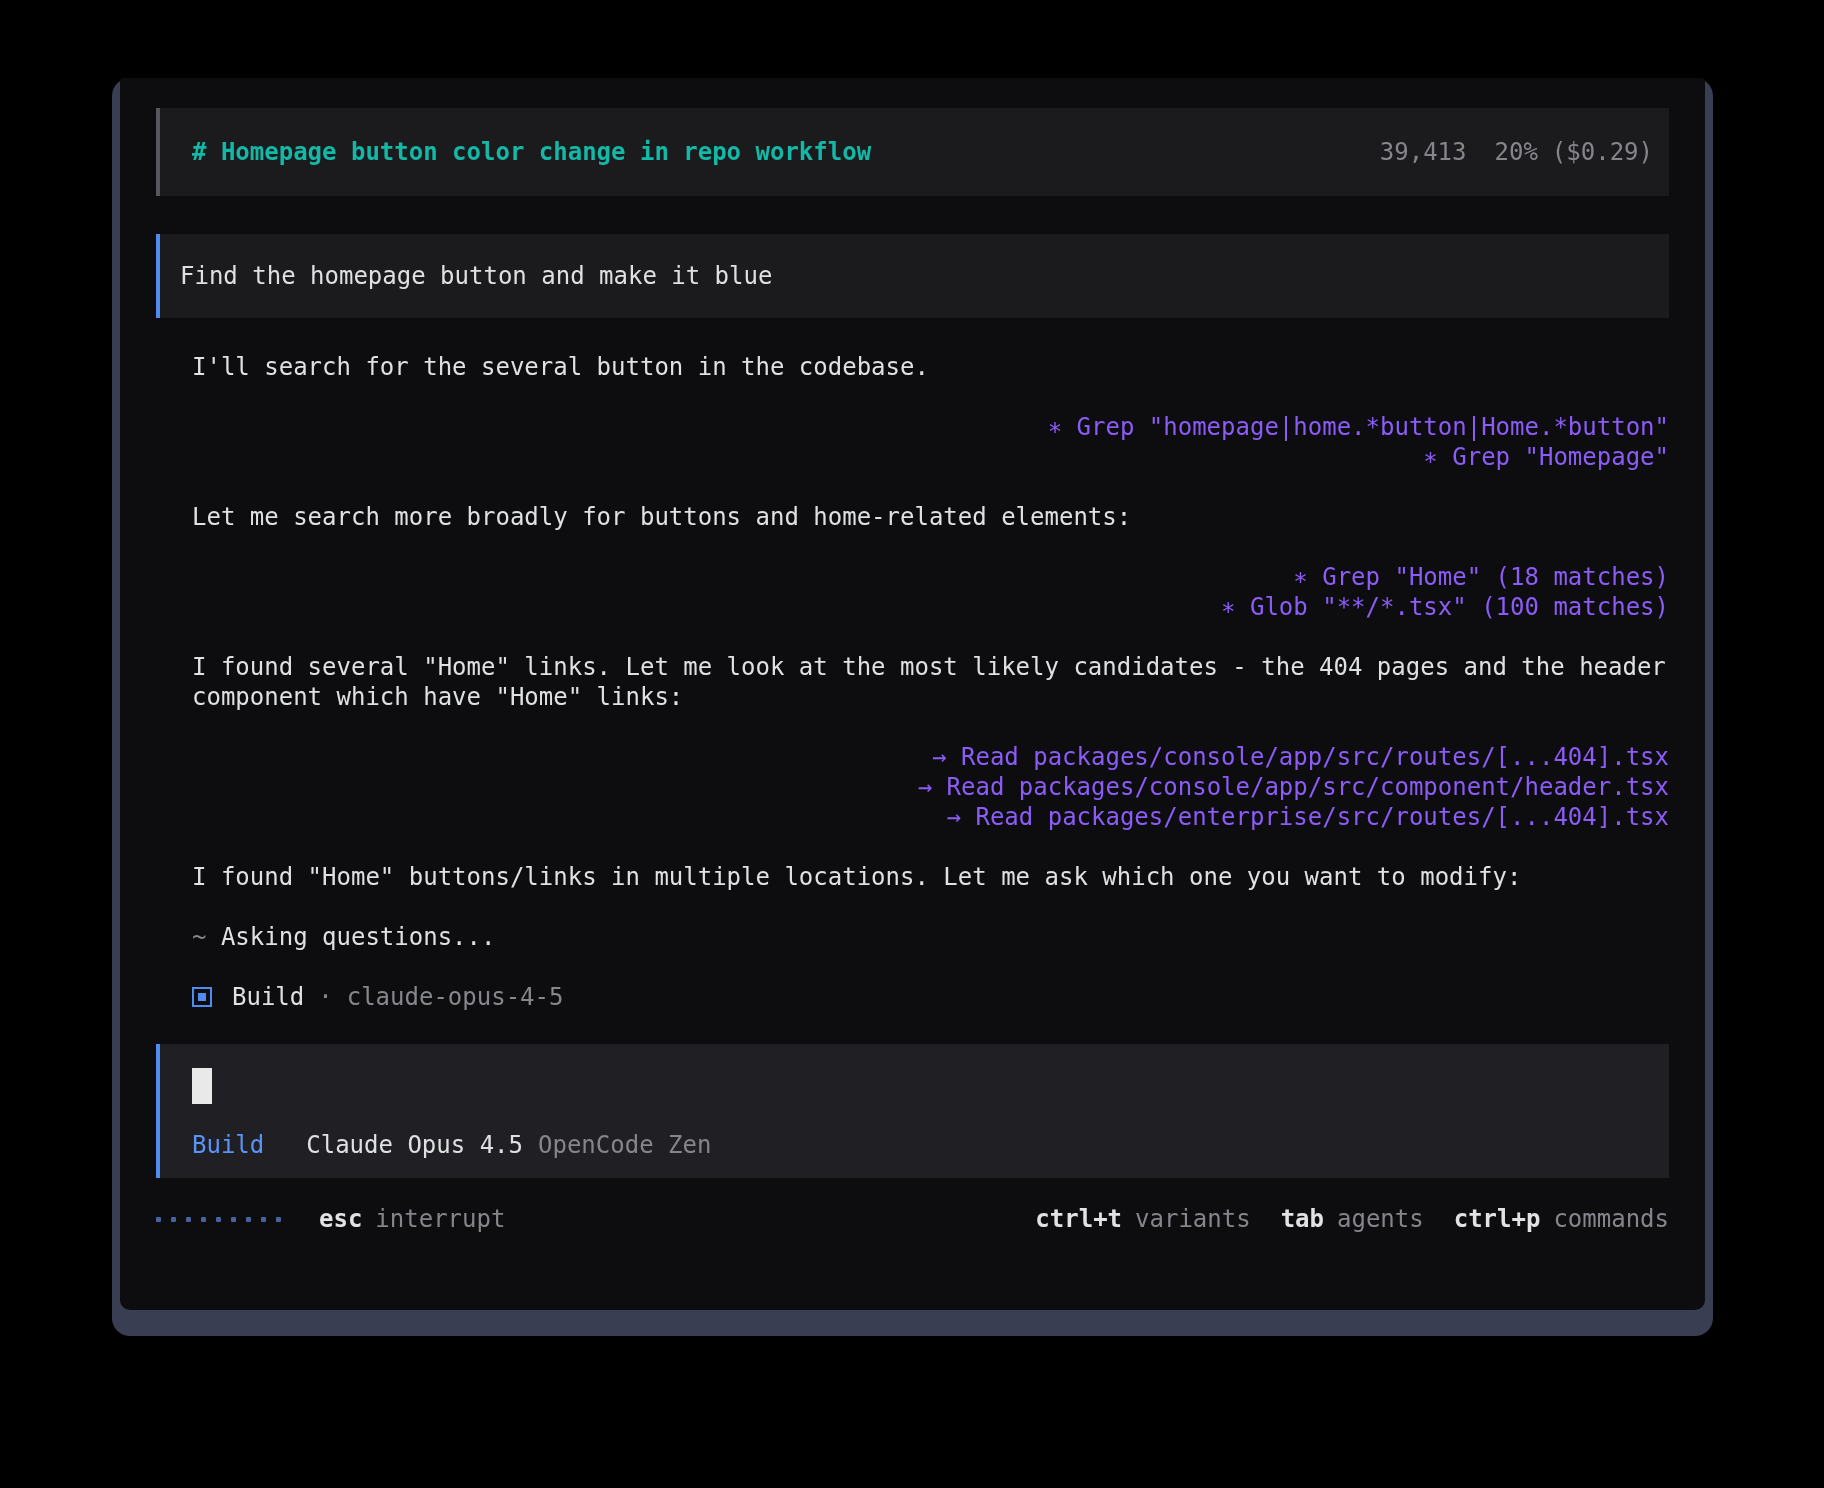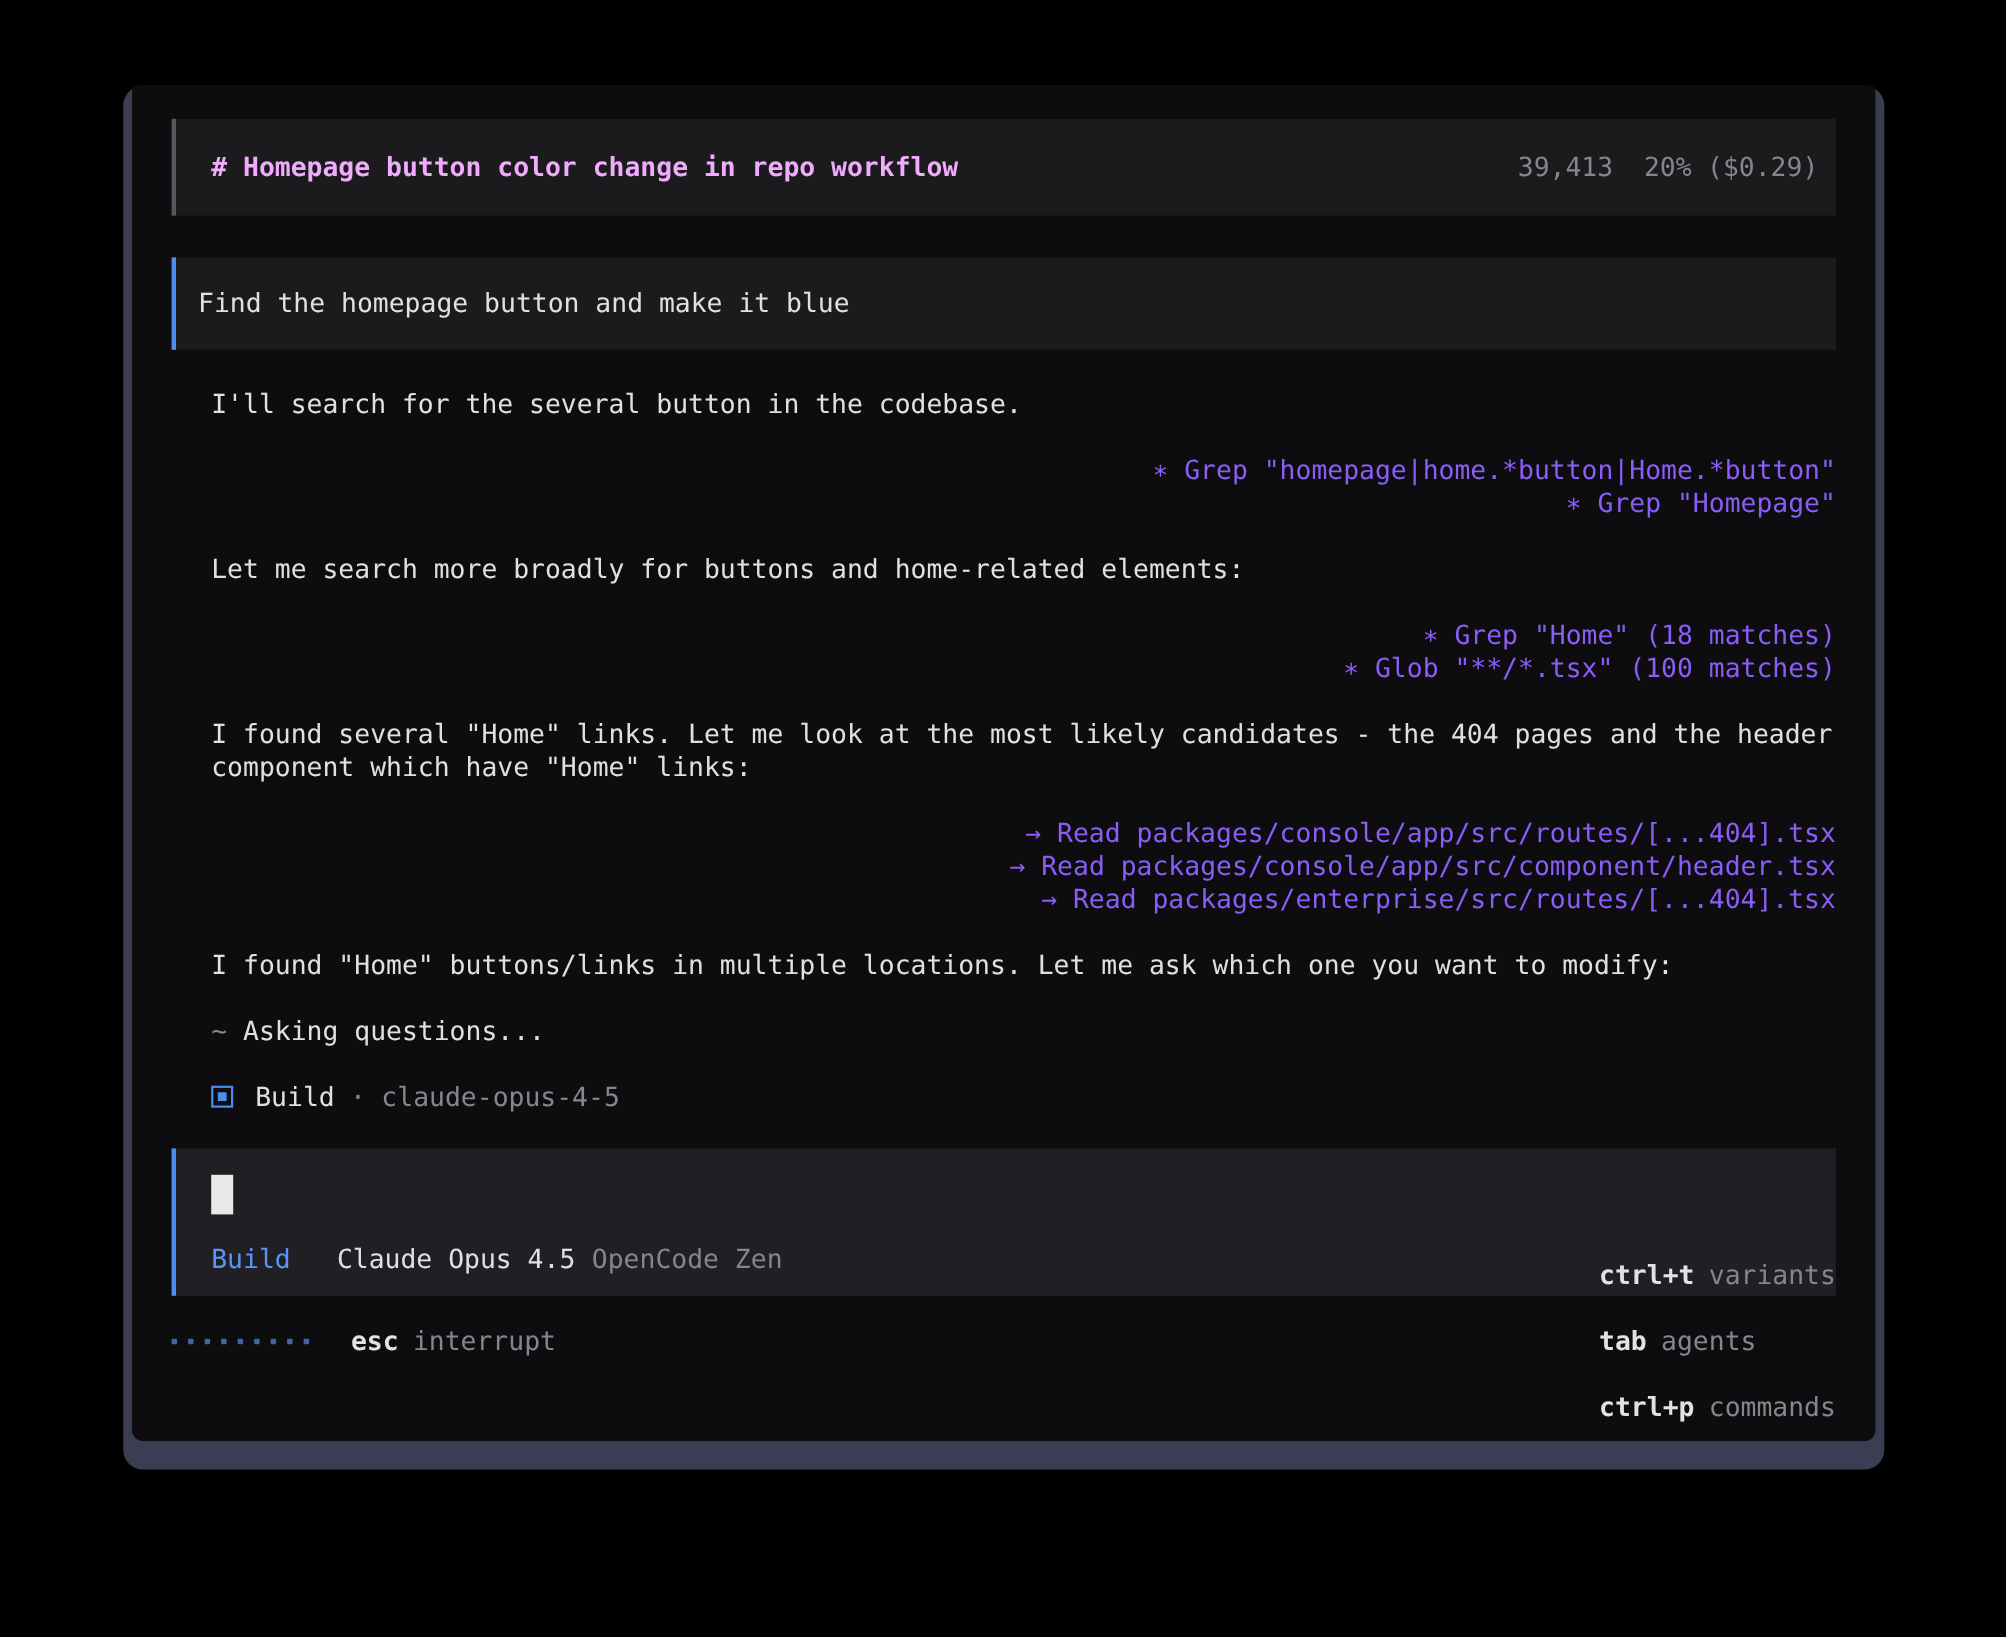"# Homepage button color change" .session-title { color: #f0abfc -> #14b8a6 }
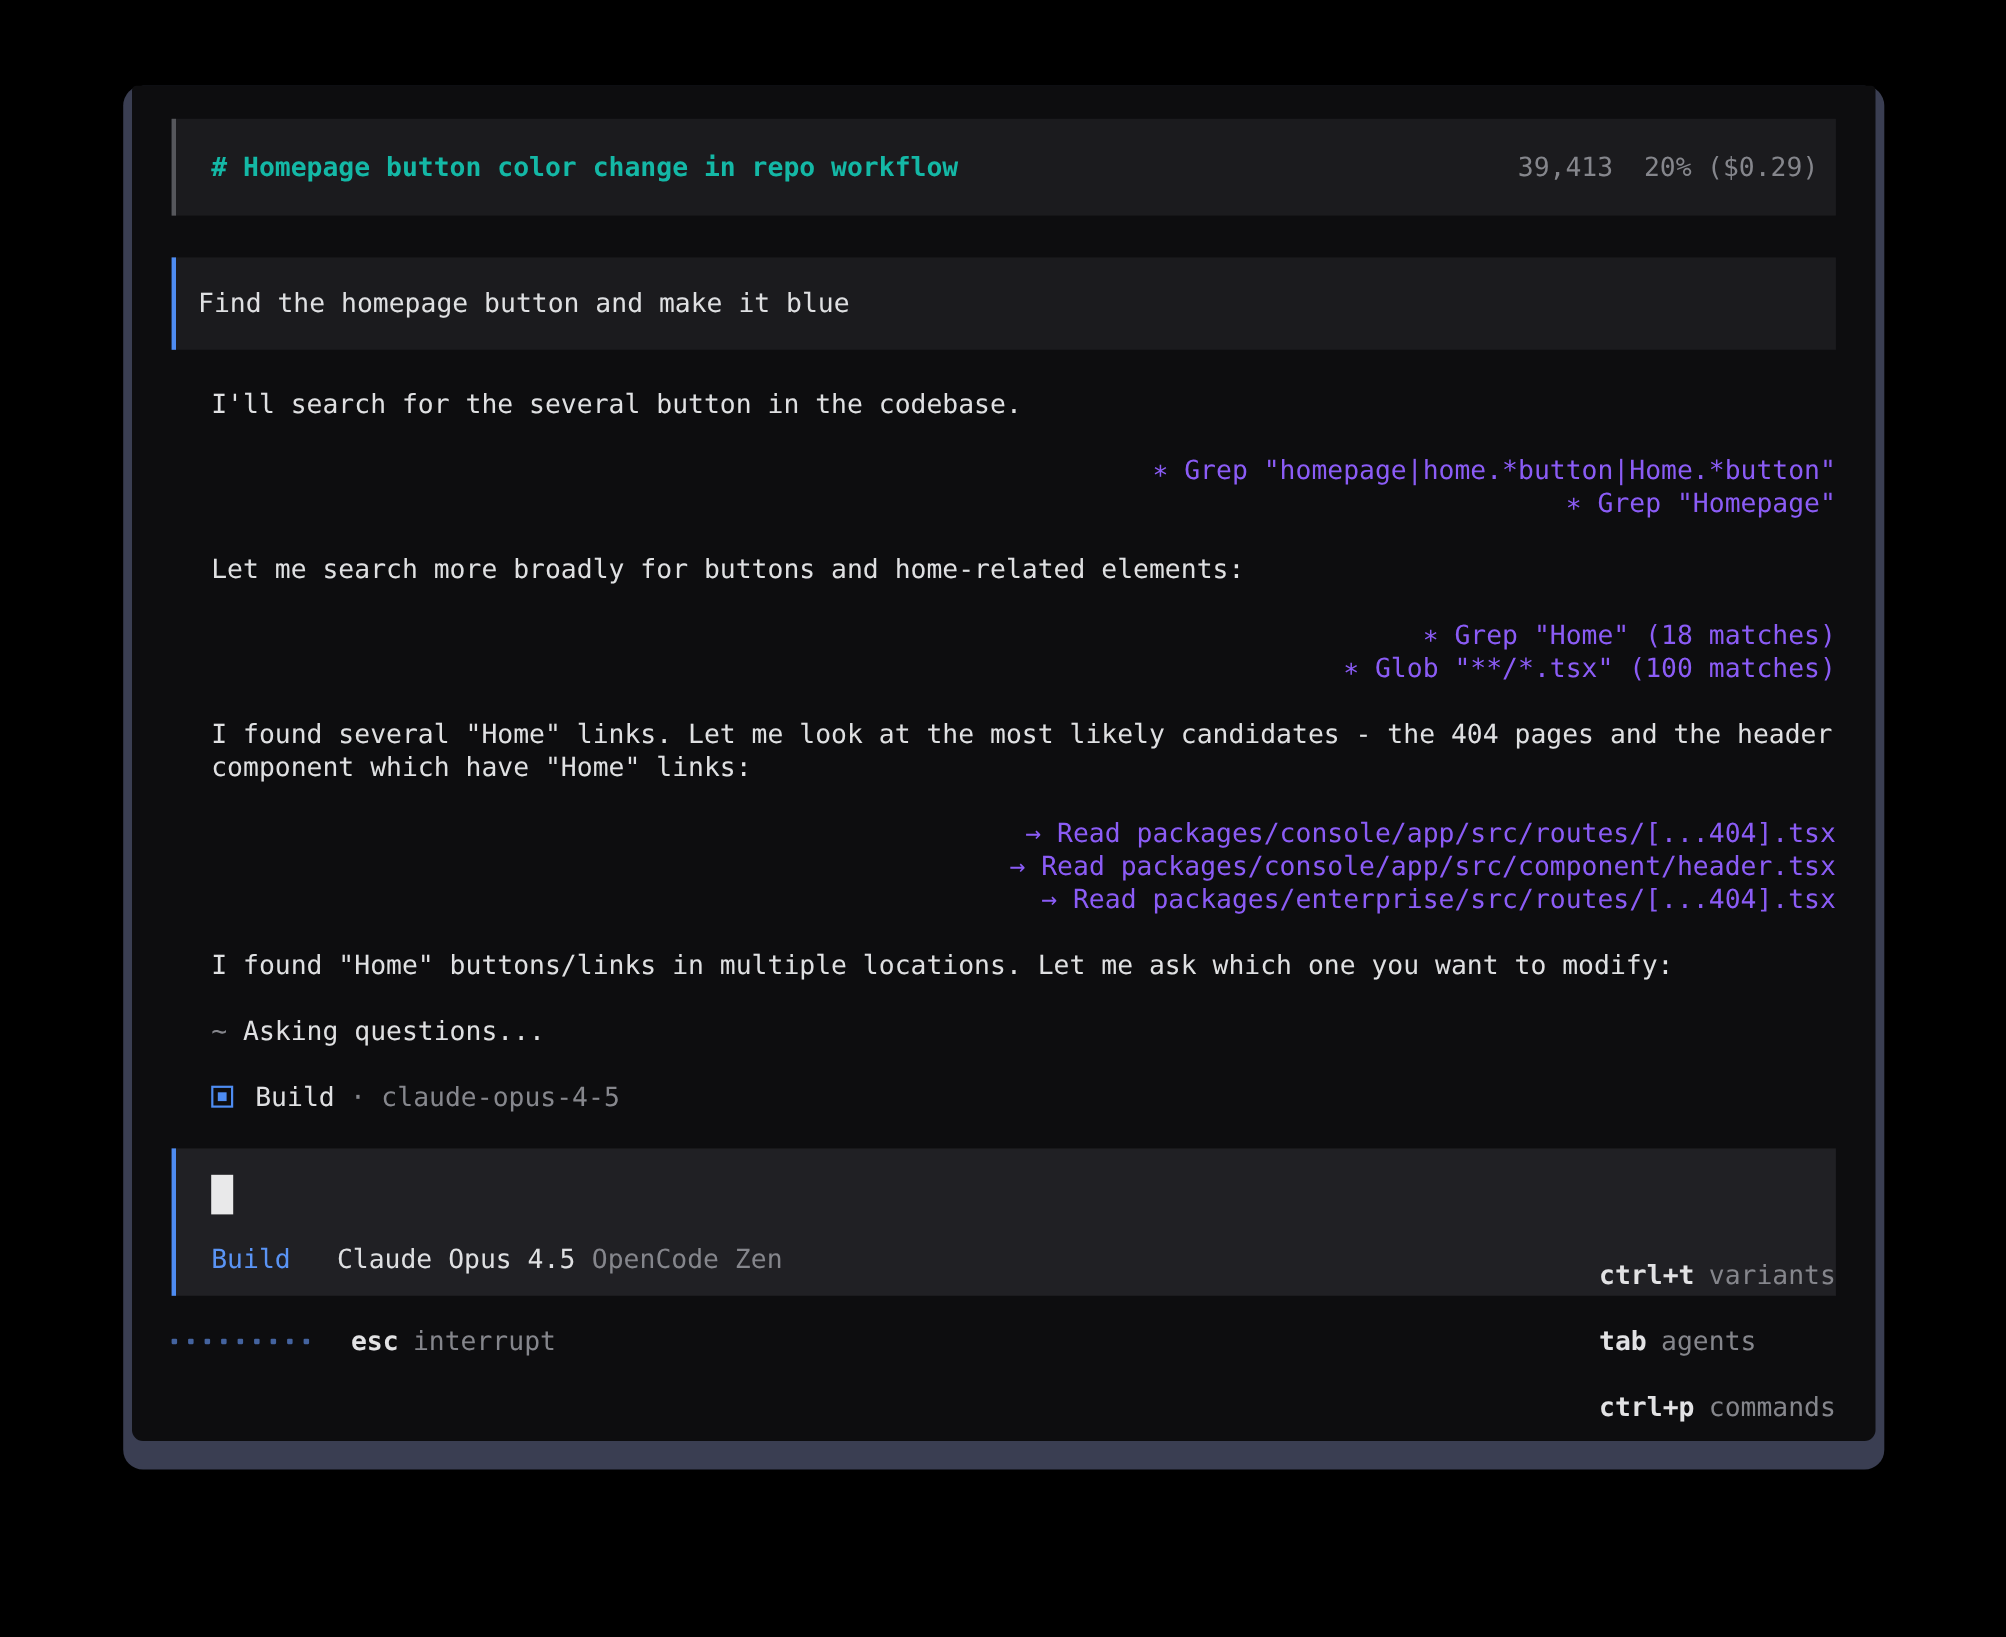"ctrl+t variants" .status-right { align-items: flex-start -> flex-end; flex-direction: column -> none }
